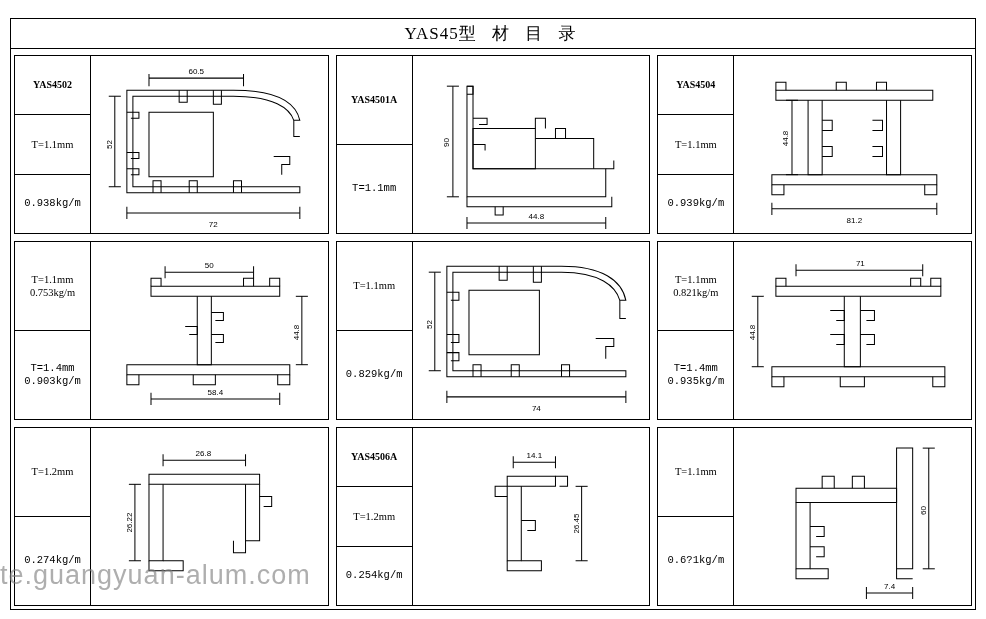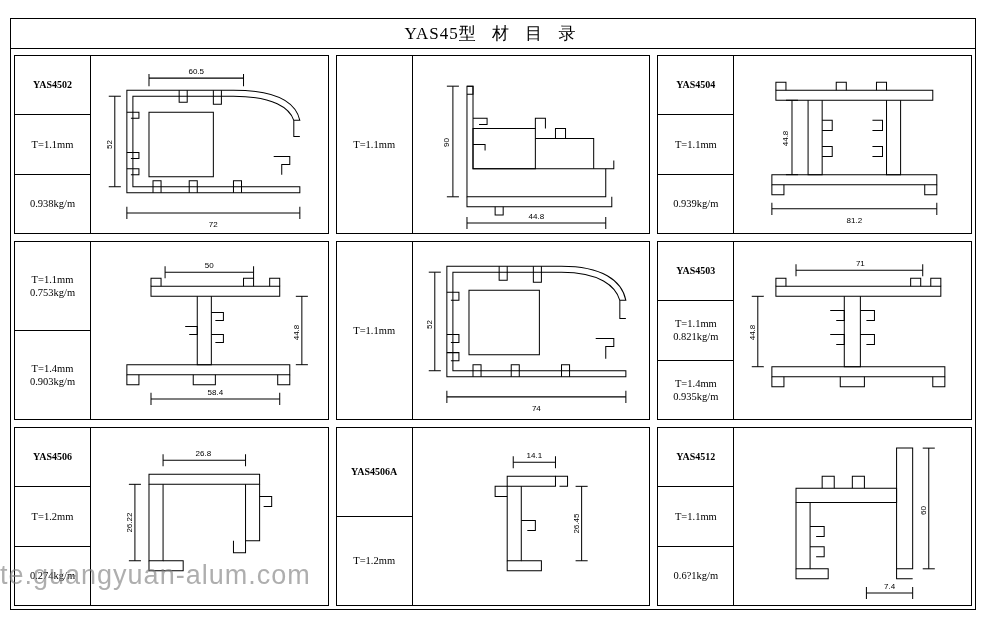"YAS4501A" div.info-box { html: none -> <div> <span>YAS4501A</span> </div> }
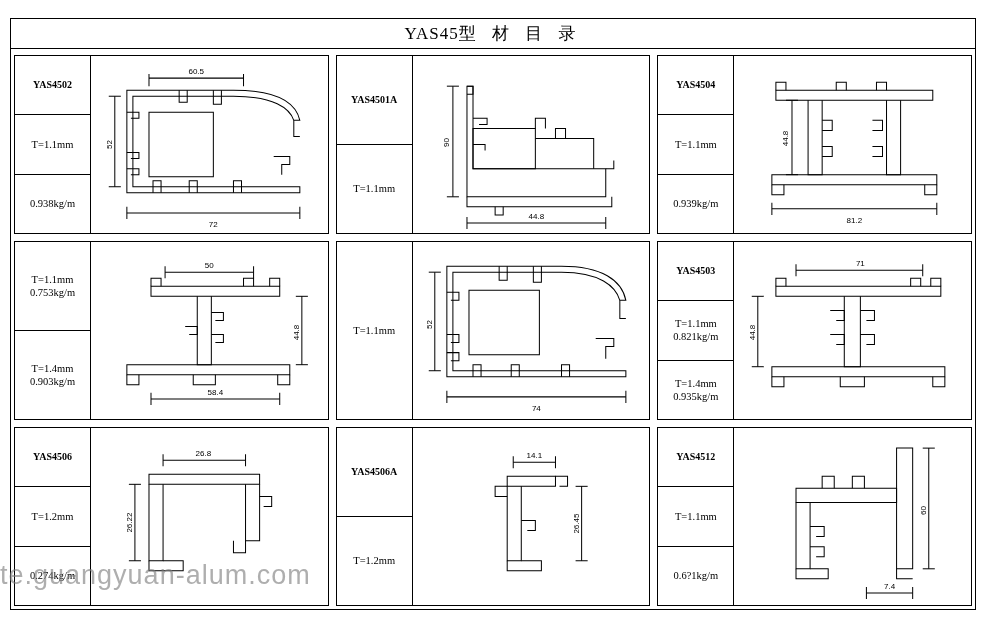"0.938kg/m" .info-box:last-child { font-family: none -> Liberation Mono, monospace }
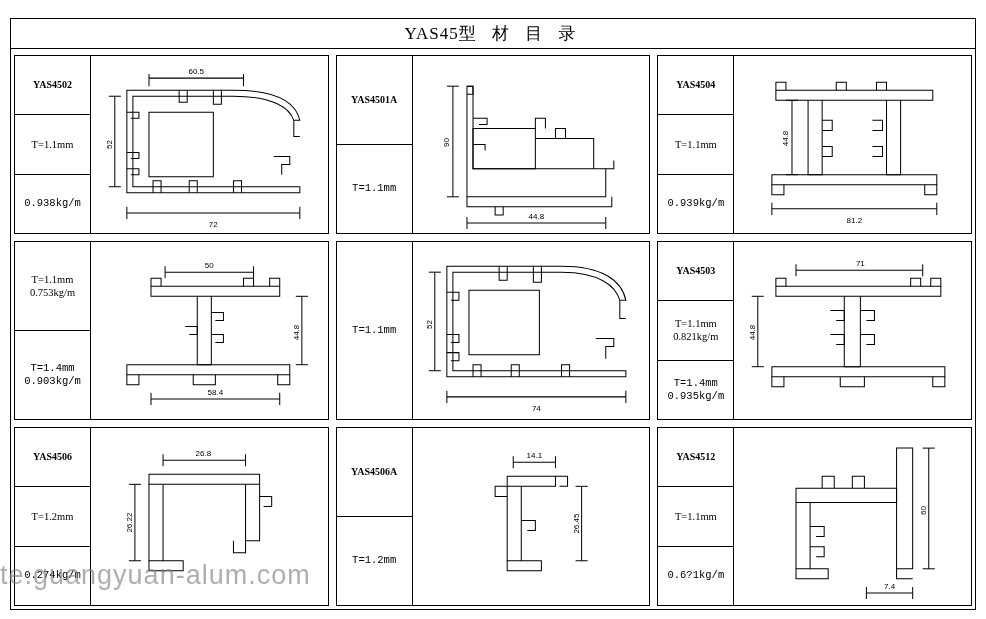"YAS4503" div.info-box { html: <div> <span>YAS4503</span> </div> -> none }
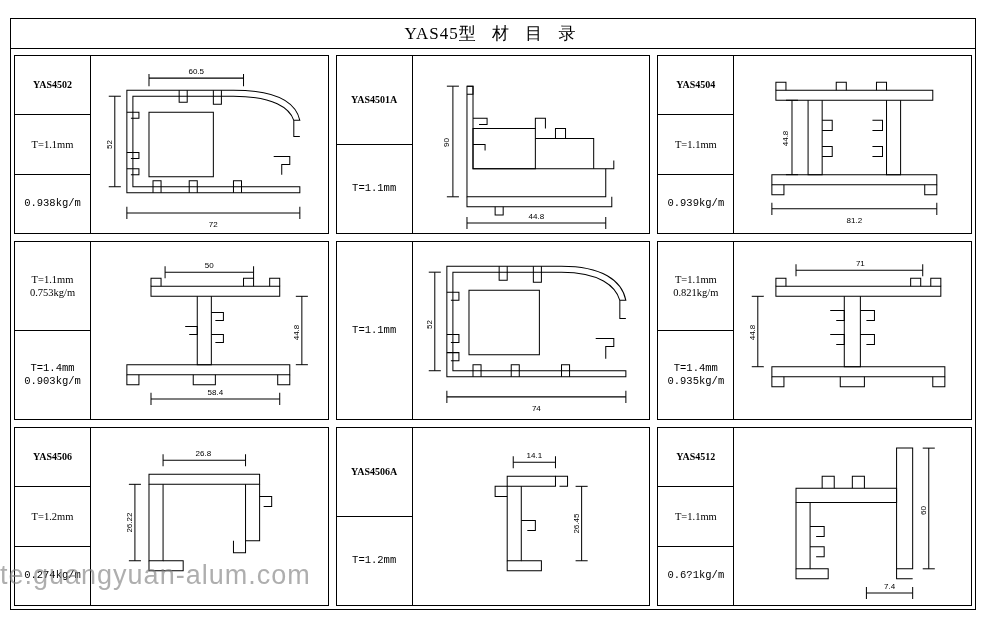"0.829kg/m" div.info-box { html: none -> <div> <span>0.829kg/m</span> </div> }
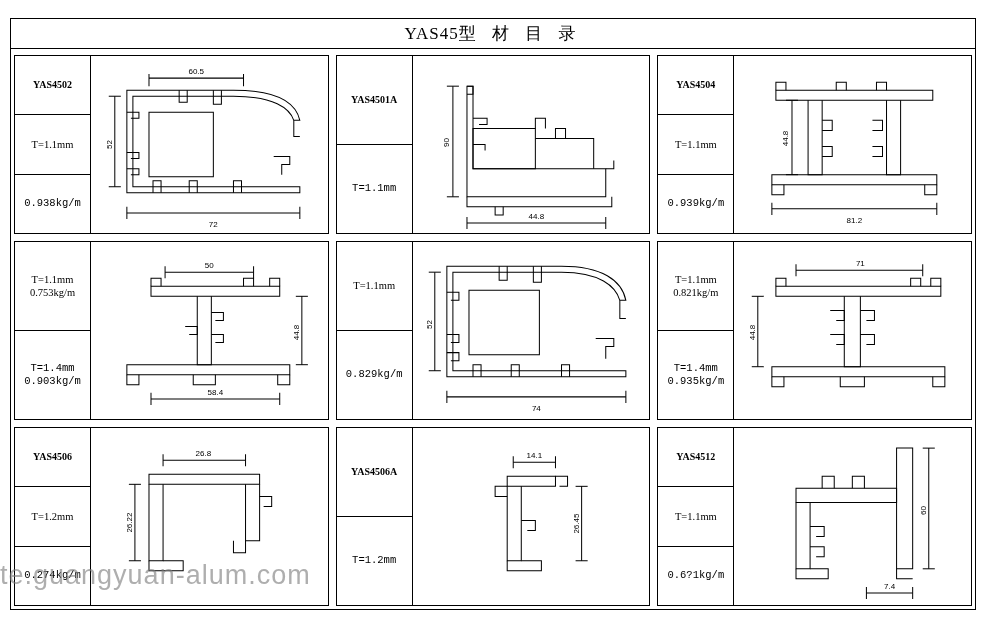"YAS4506" div.info-box { html: <div> <span>YAS4506</span> </div> -> none }
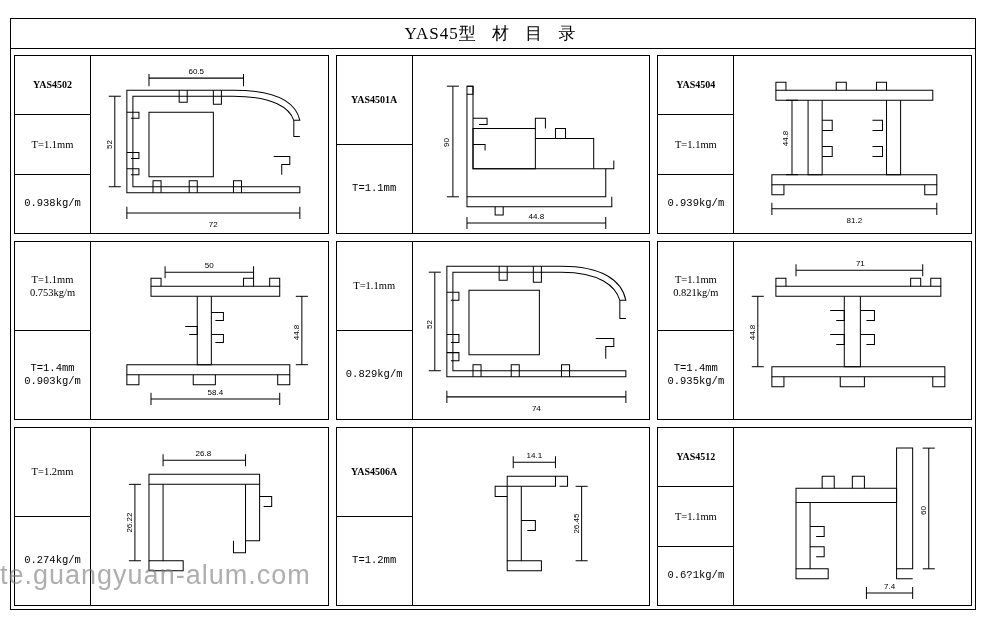"YAS4512" div.info-box { html: <div> <span>YAS4512</span> </div> -> none }
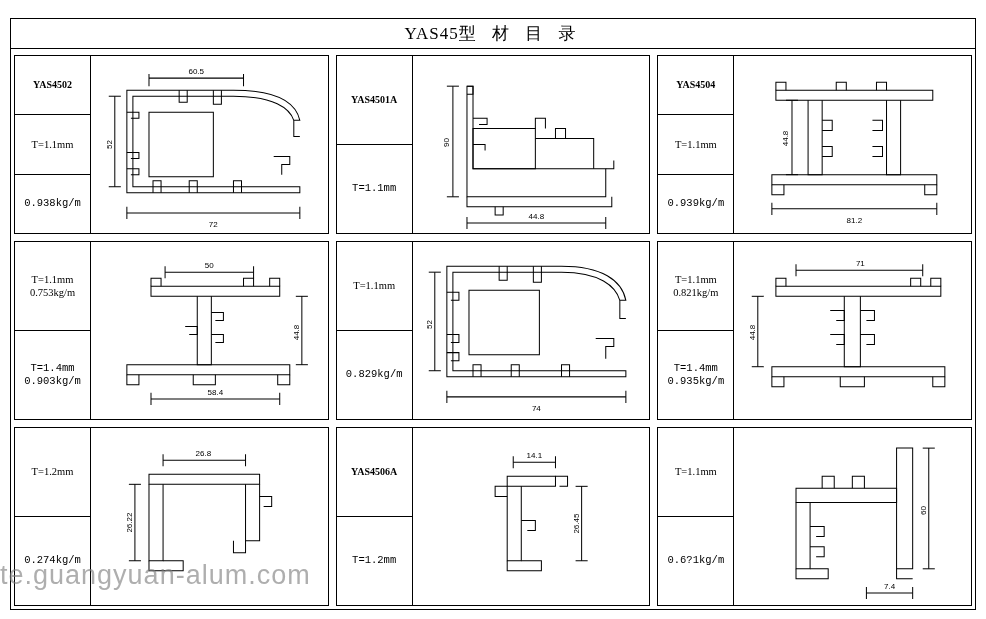"0.254kg/m" div.info-box { html: none -> <div> <span>0.254kg/m</span> </div> }
